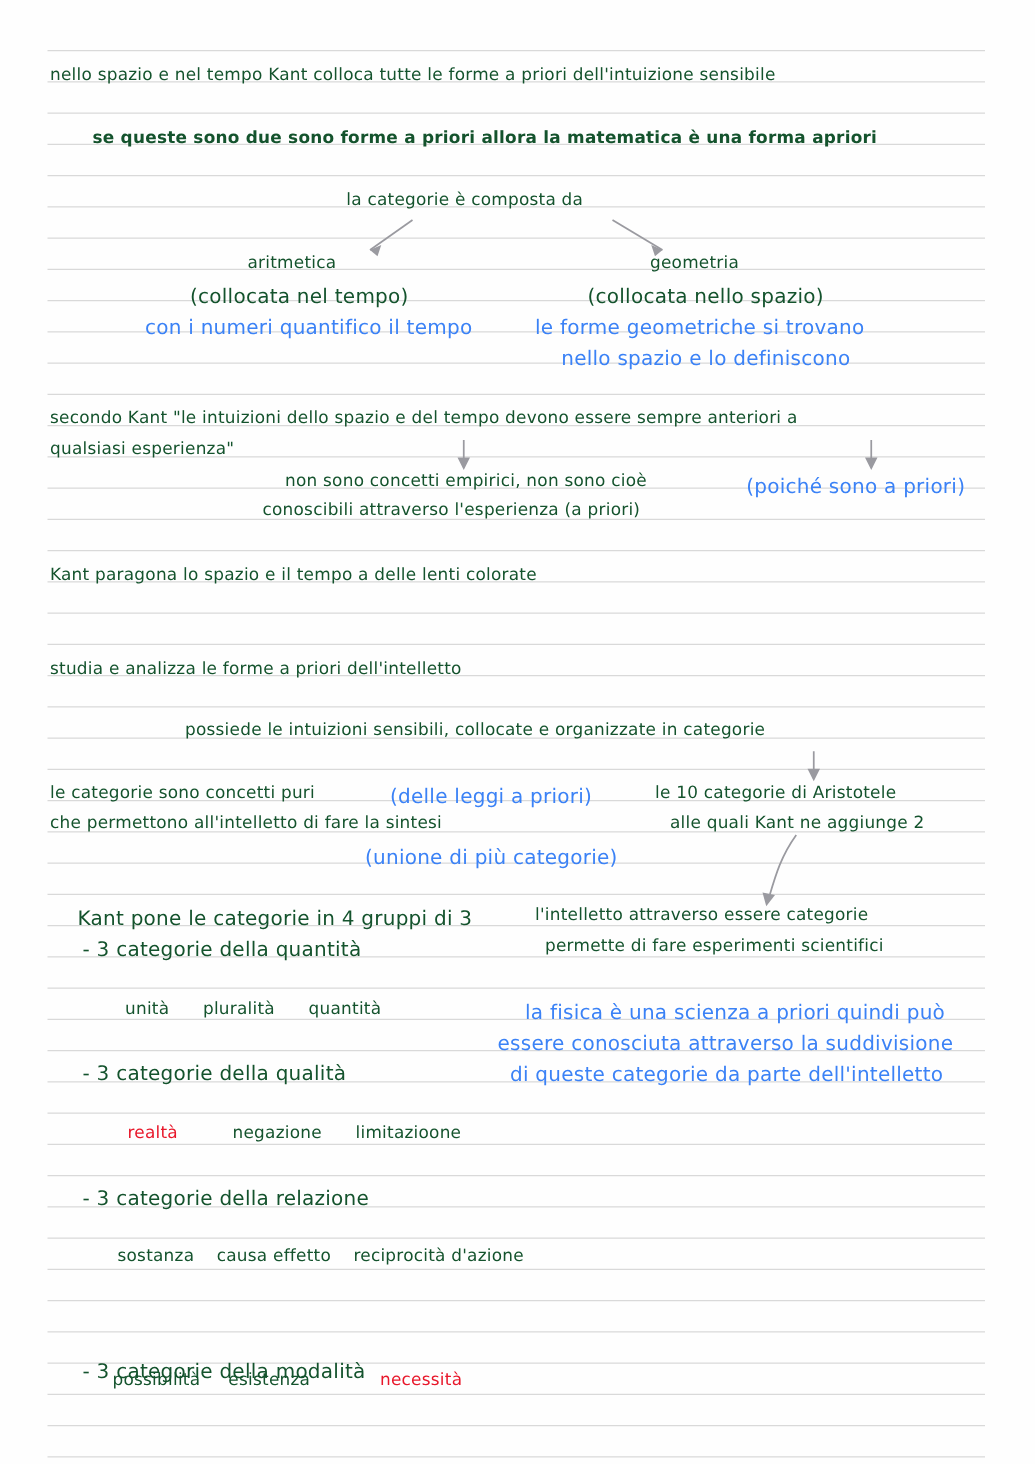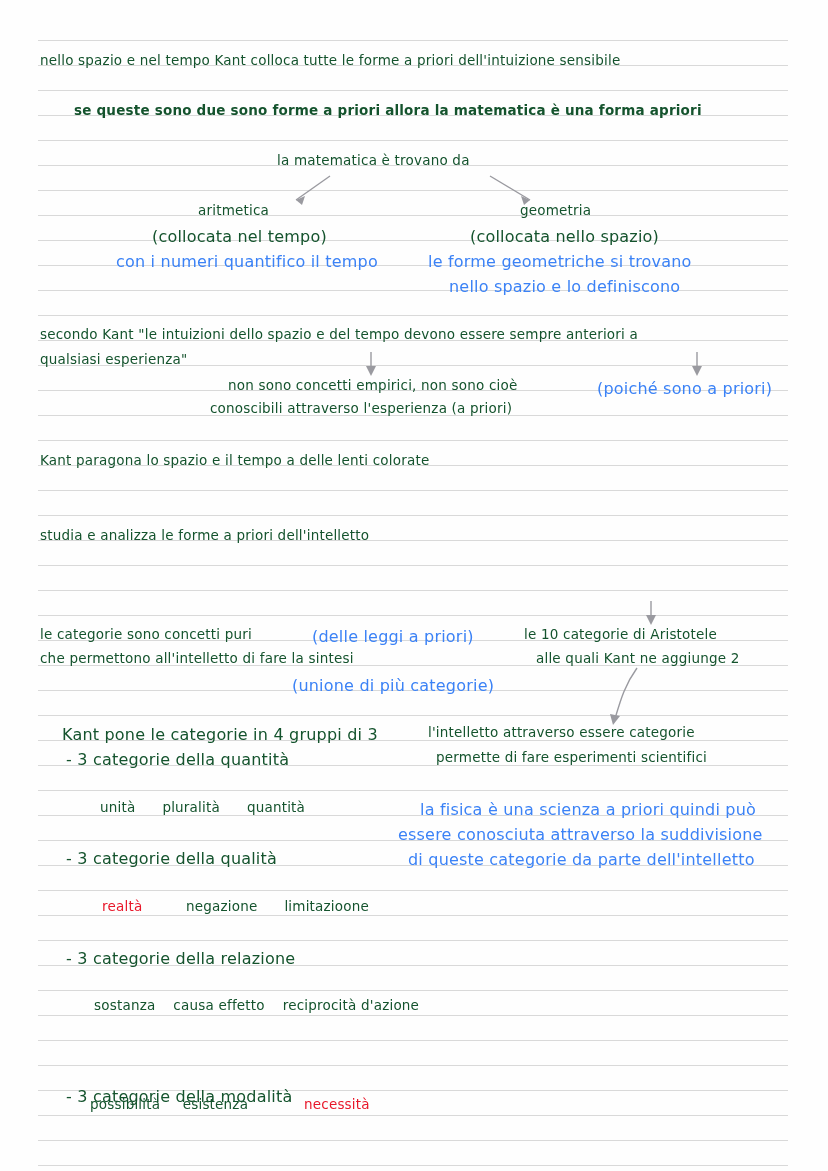"la matematica è trovano da" div.ln { text: matematica è trovano -> categorie è composta }
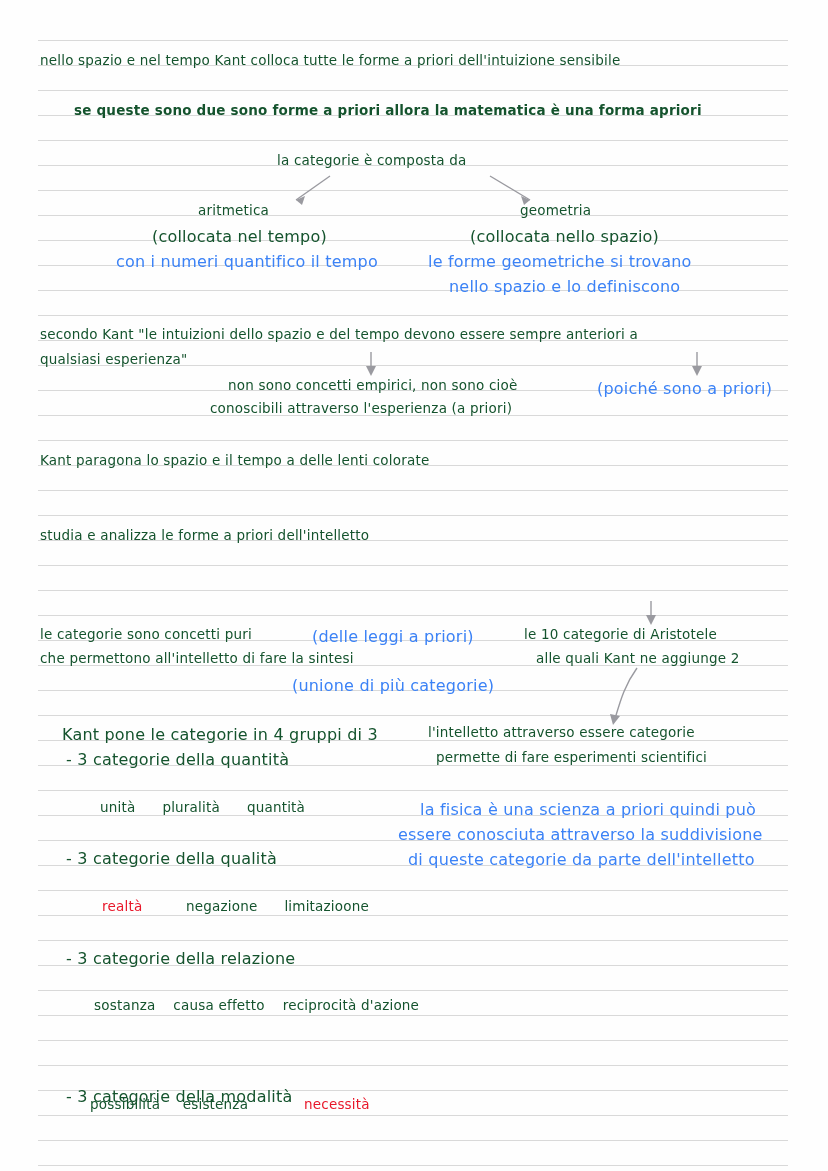"possiede le intuizioni sensibili," div.ln { html: none -> <div>possiede le intuizioni sensibili, collocate e organizzate in categorie</div> }
